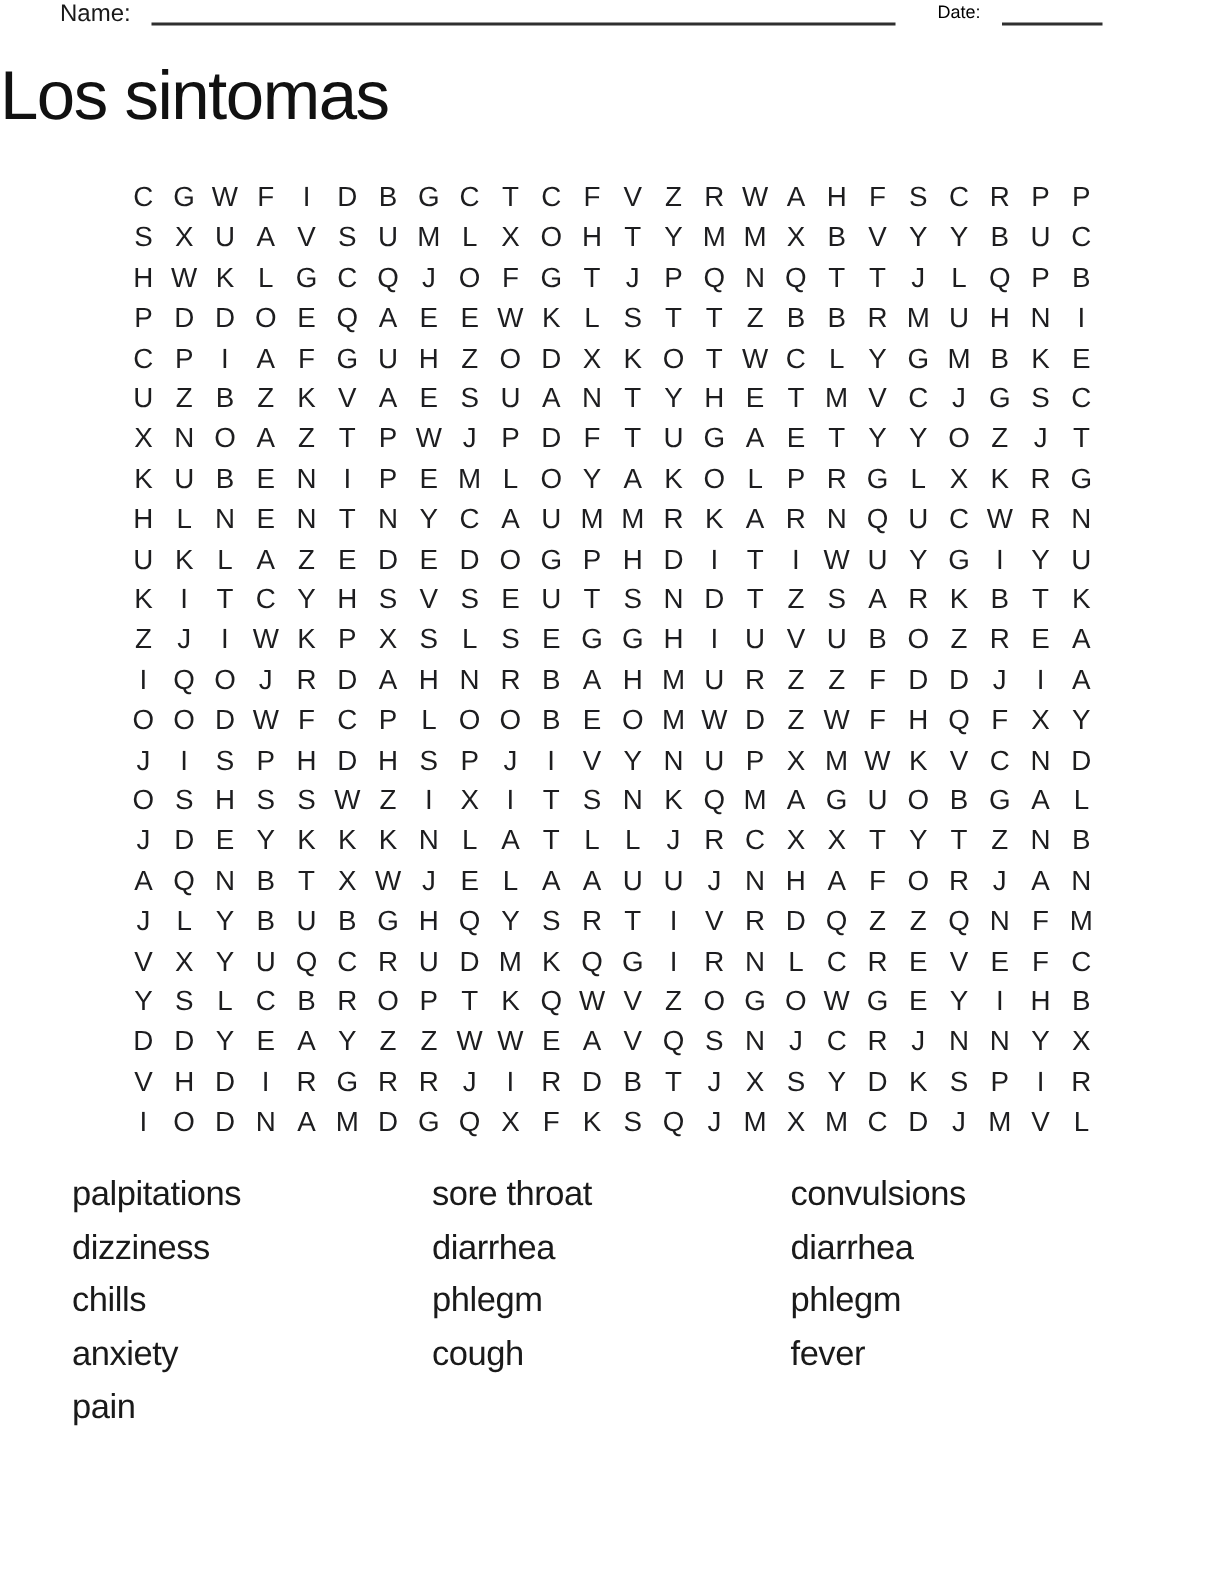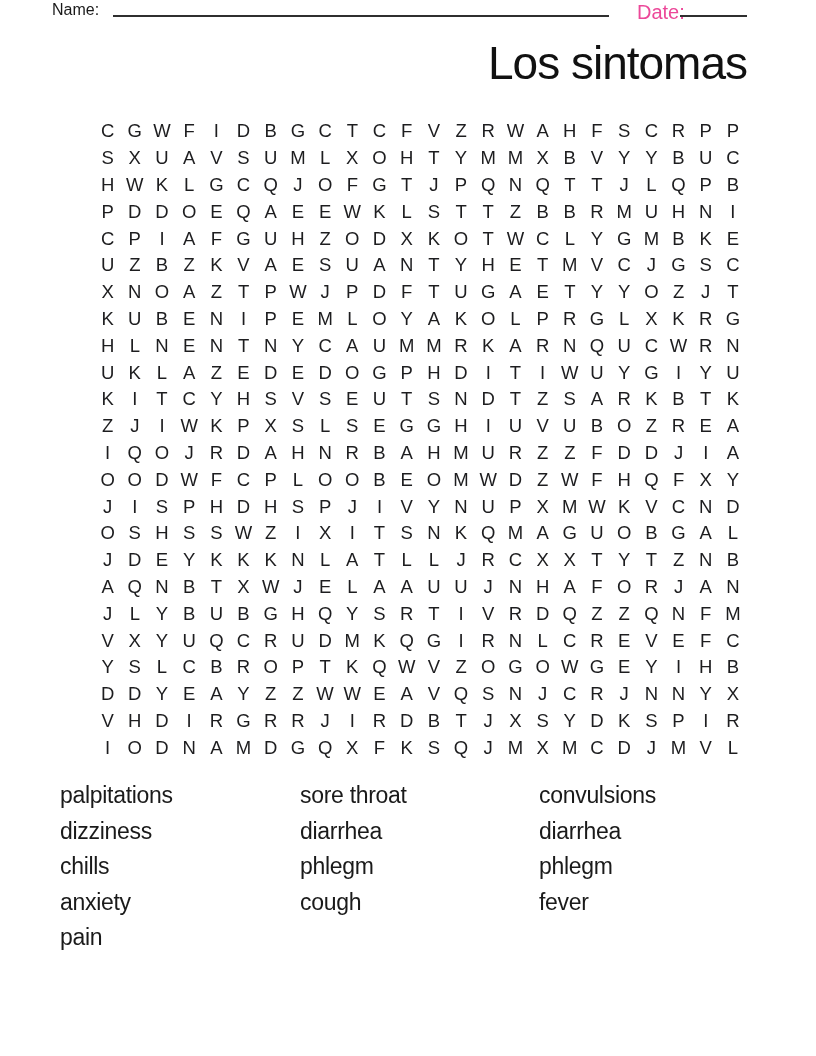"Name:" .page { margin-left: 12px -> none }
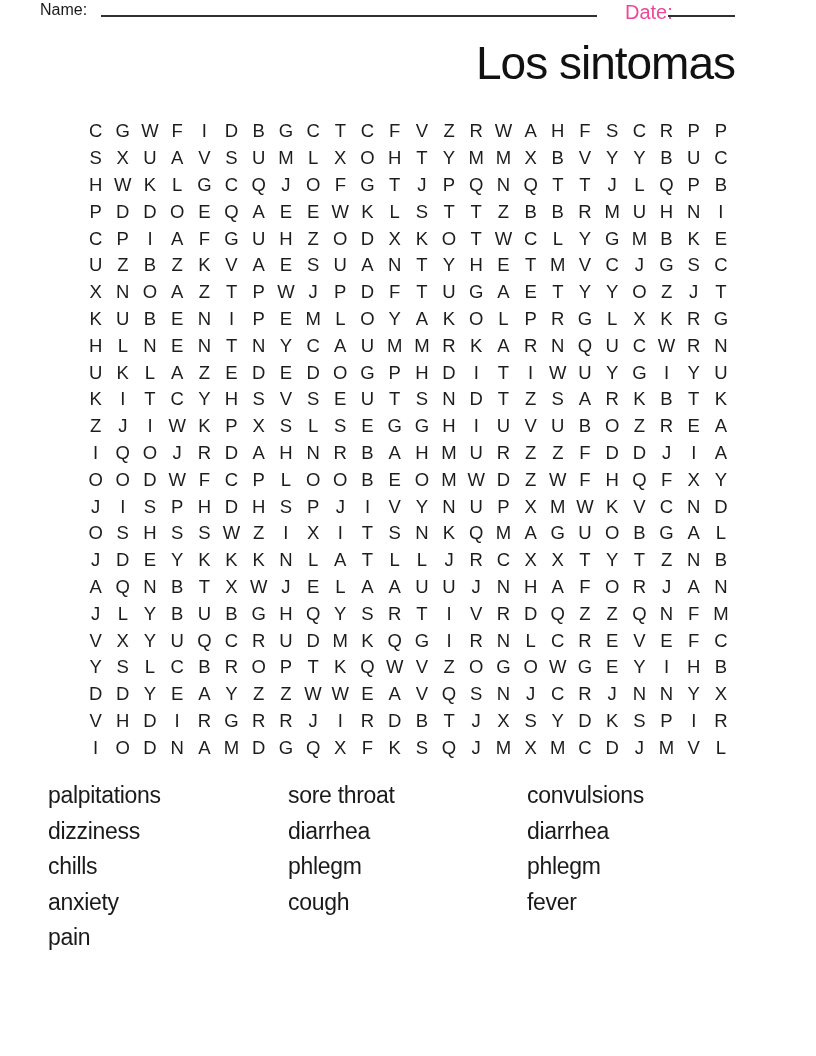"Date:" .date-label { color: #ec4899 -> #000000; font-size: 20px -> 12px }
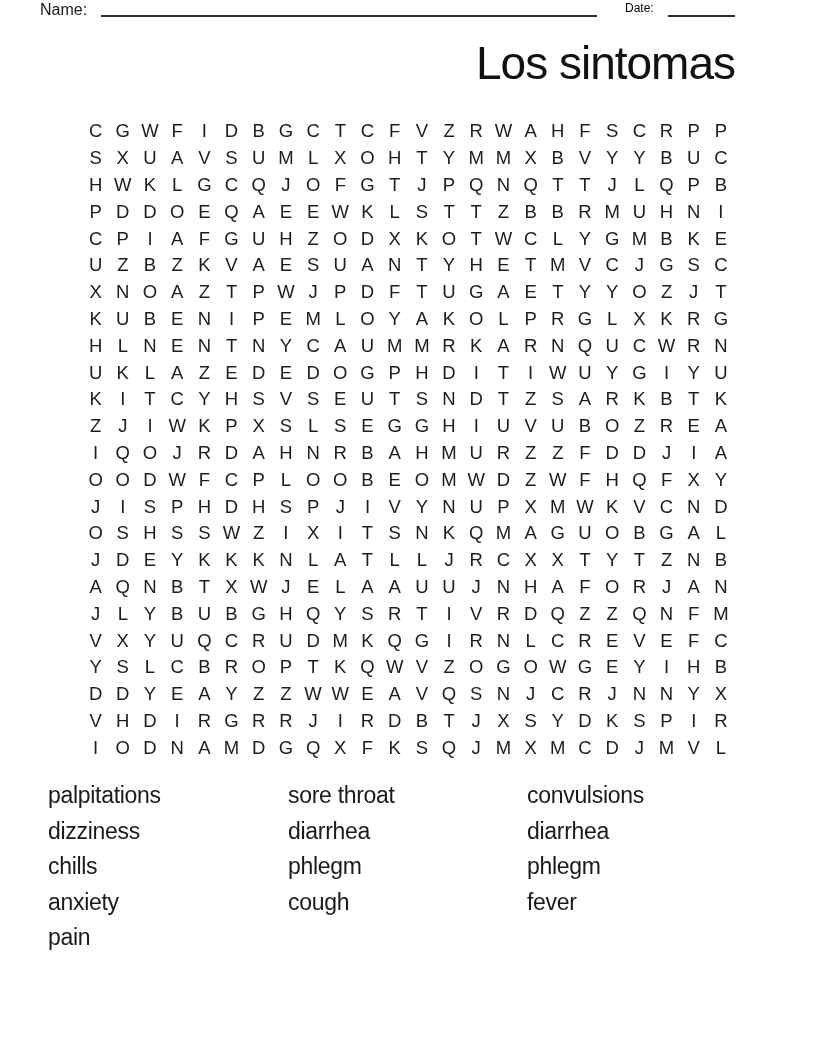"Los sintomas" .title { text-align: right -> left }
